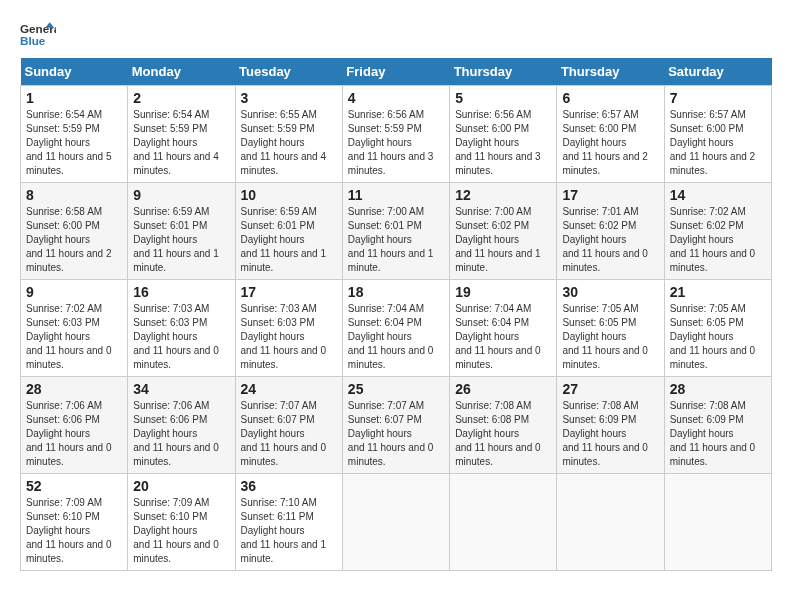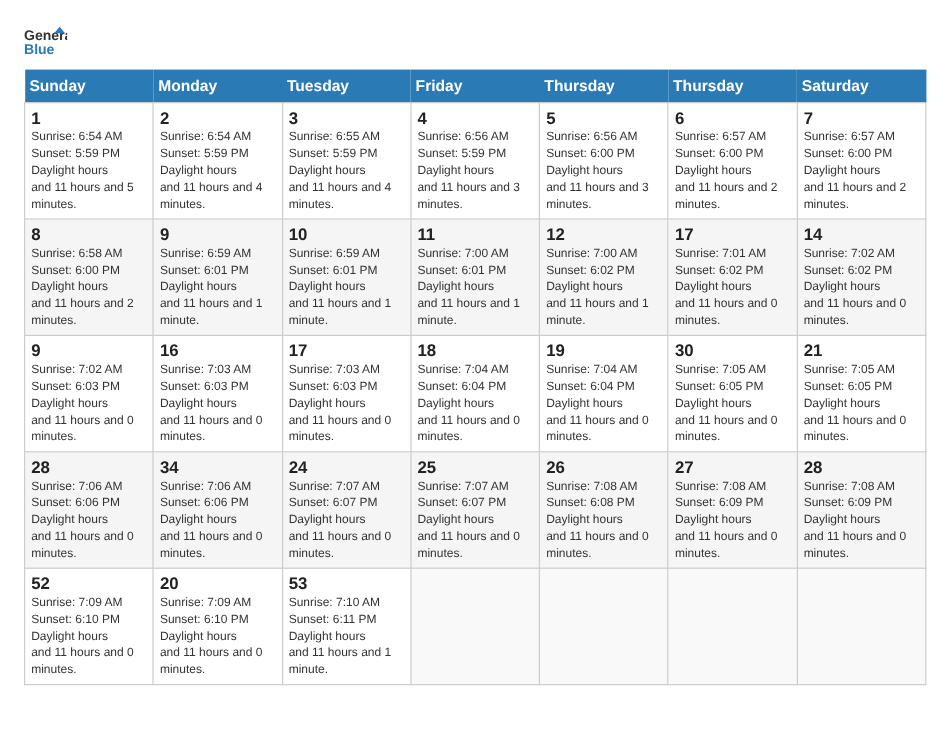"53" span.day-number { text: 53 -> 36 }
